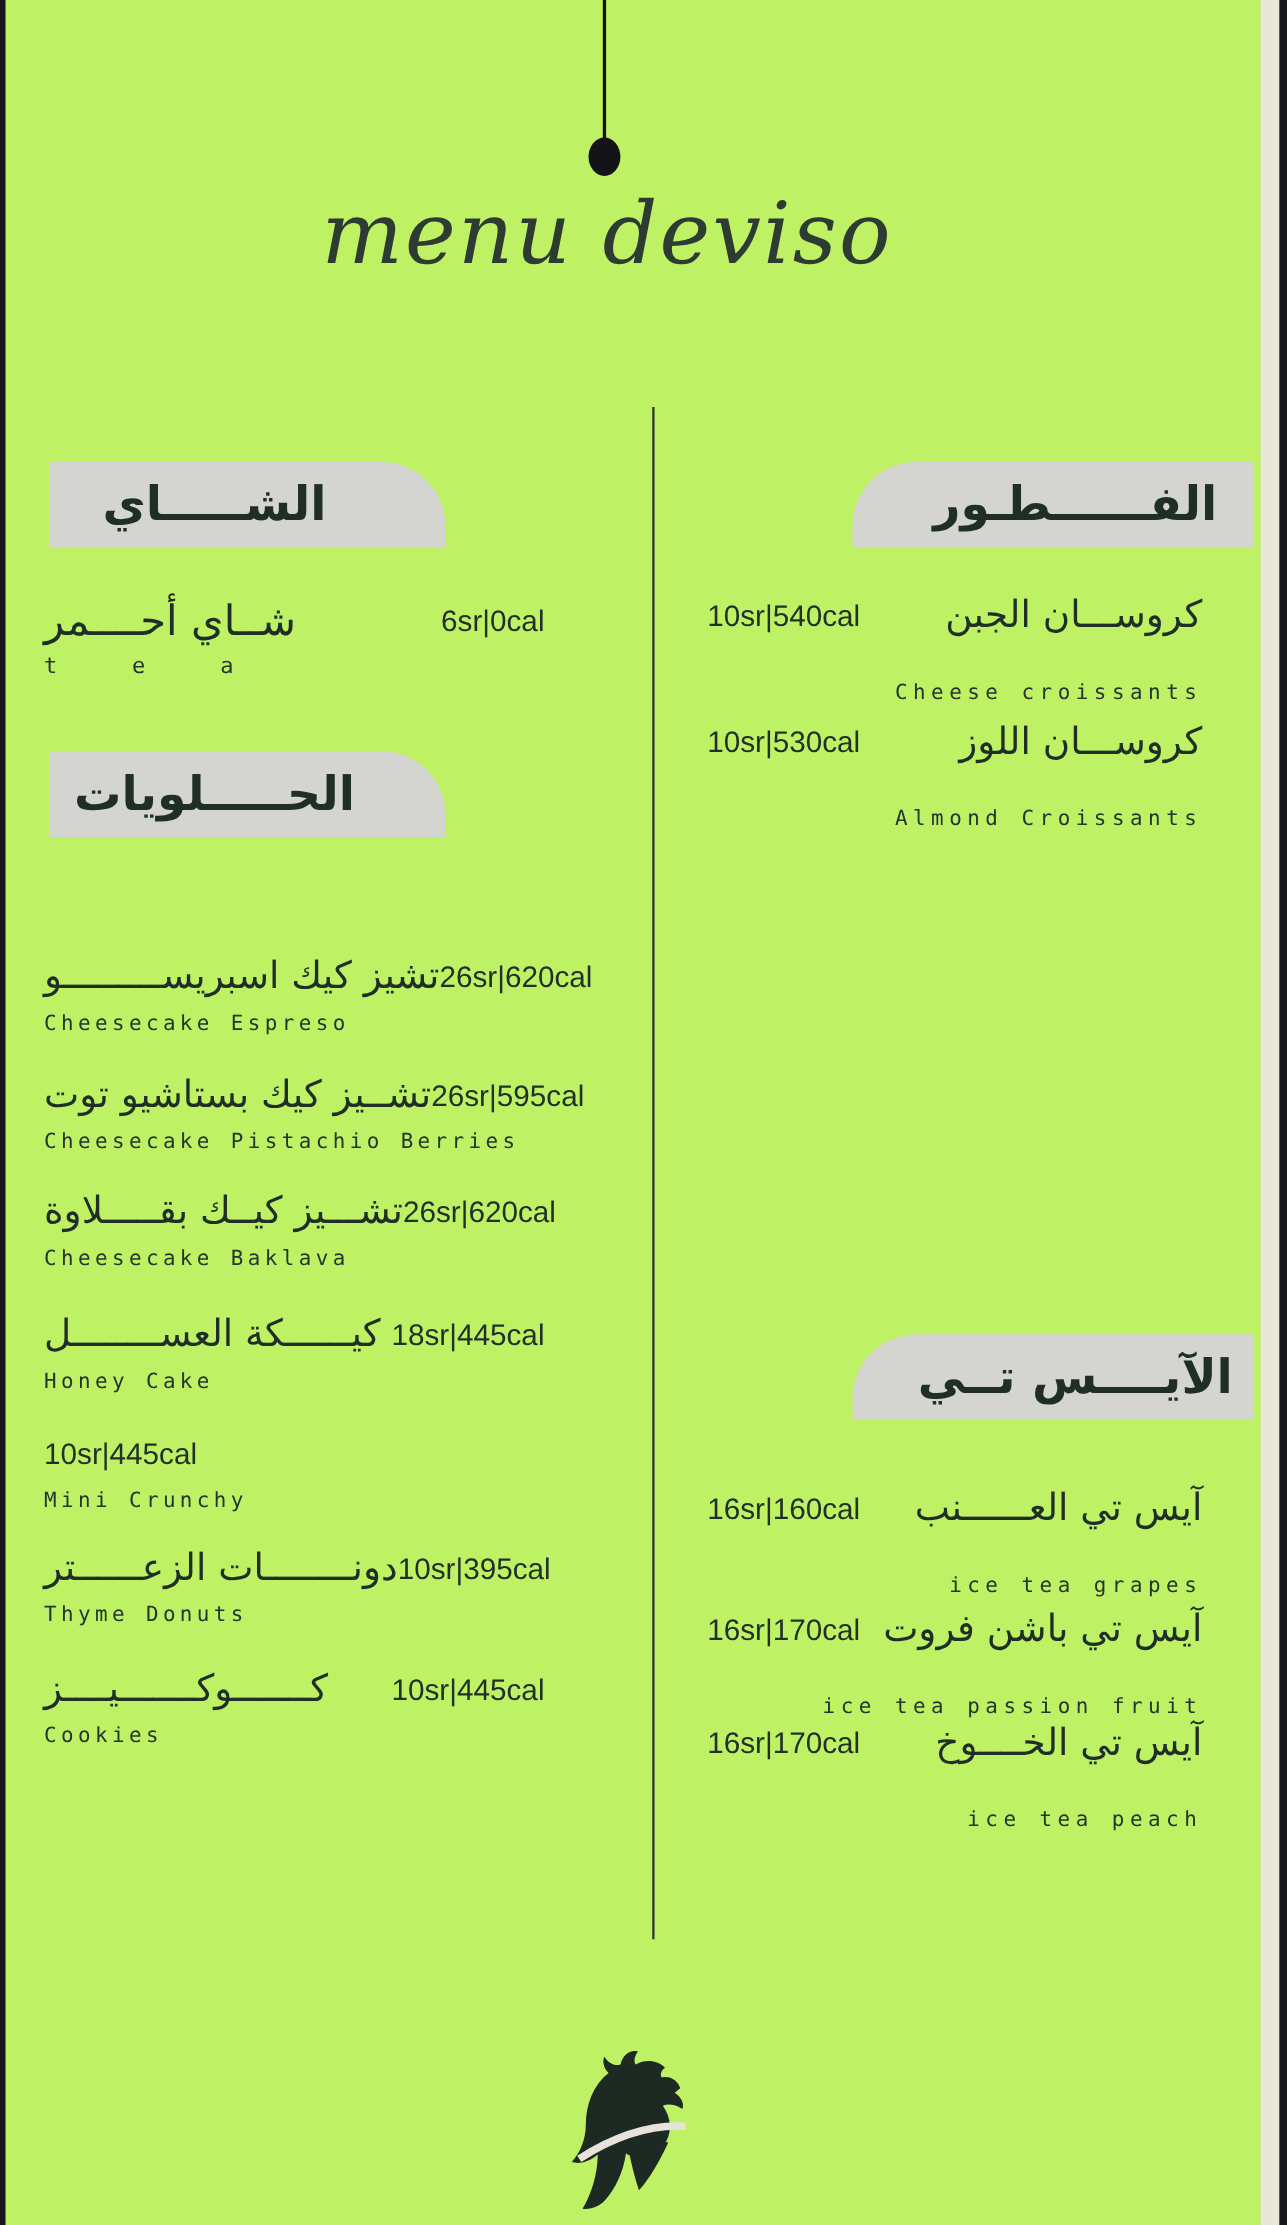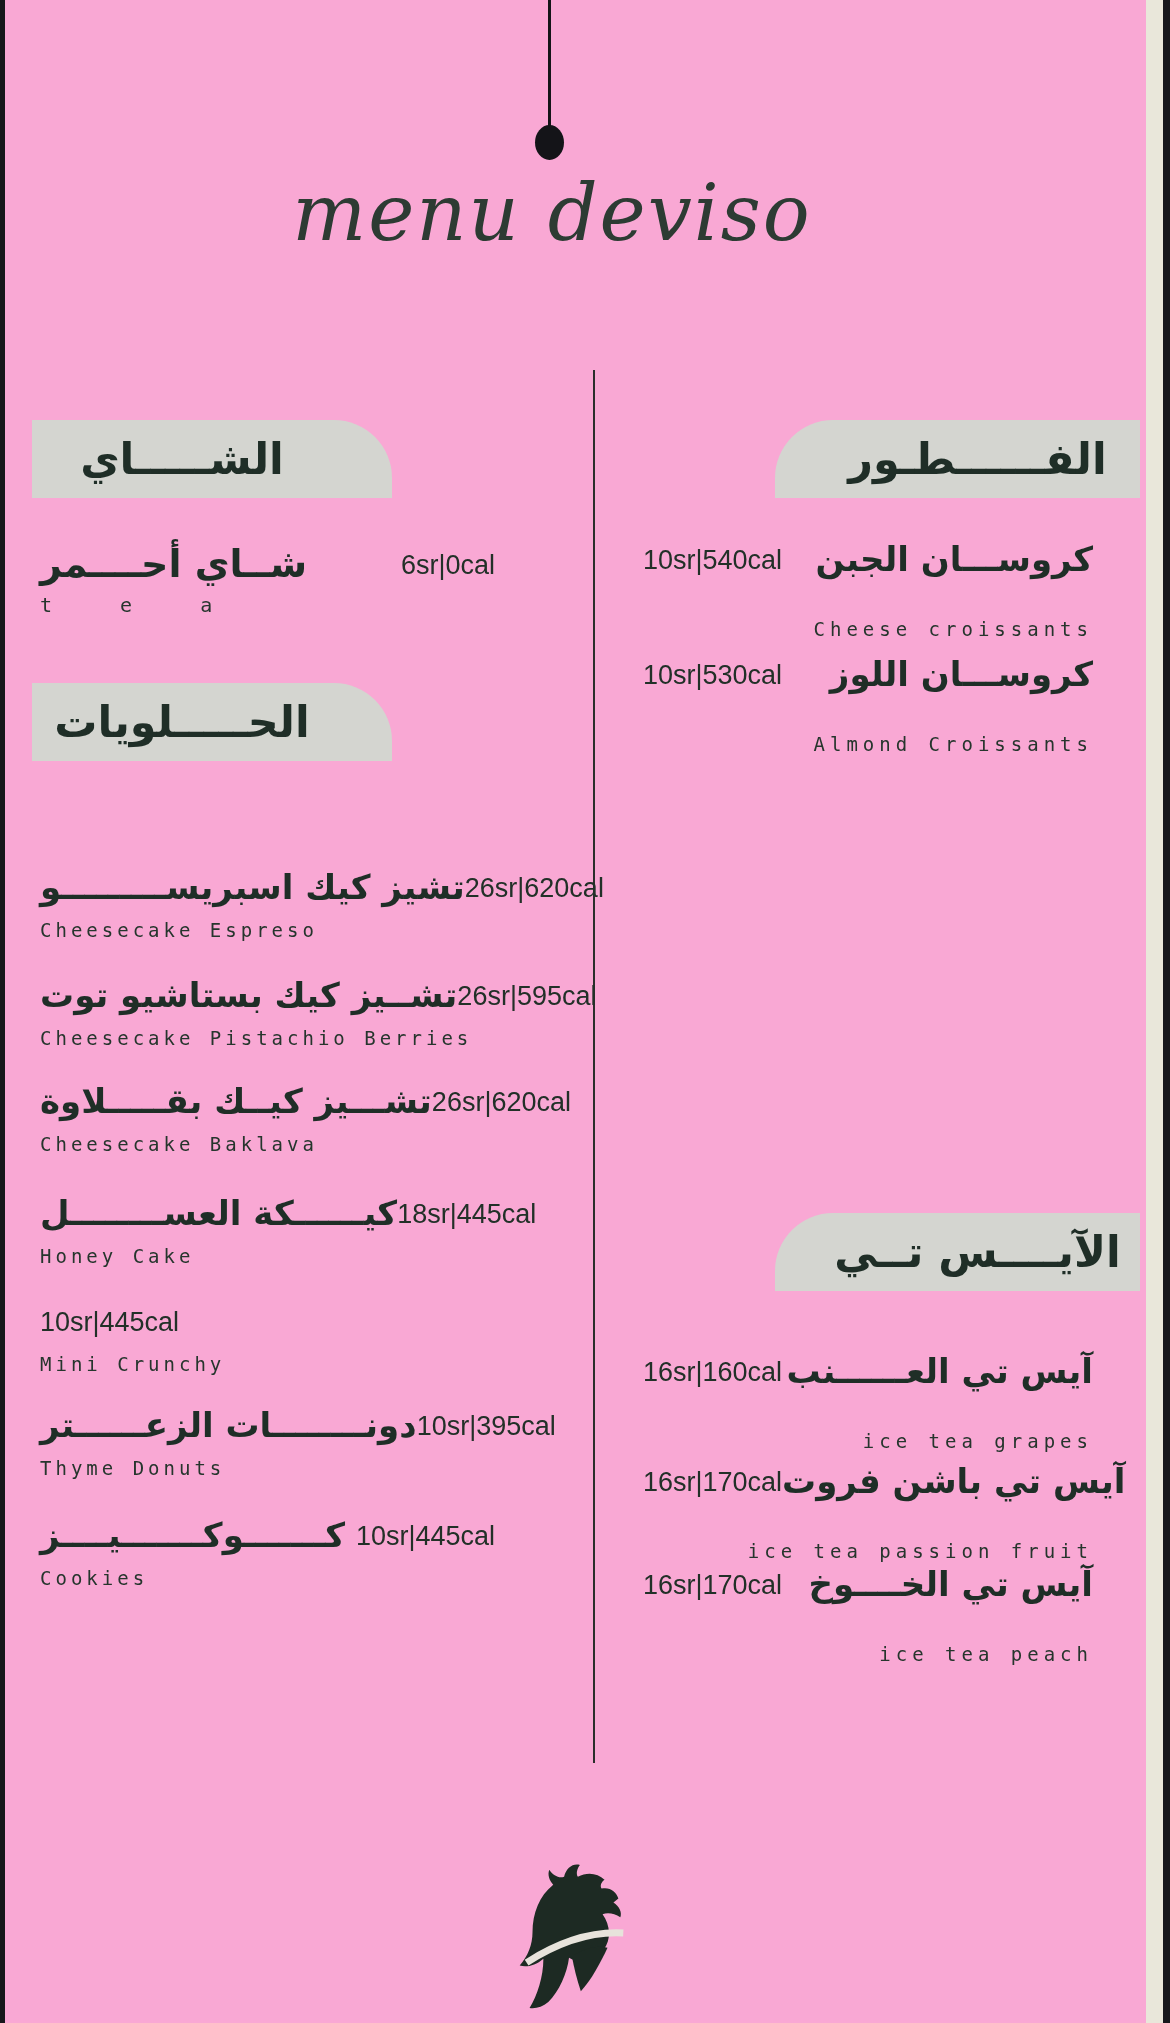"menu deviso" .canvas { background: #f9a8d4 -> #bef264 }
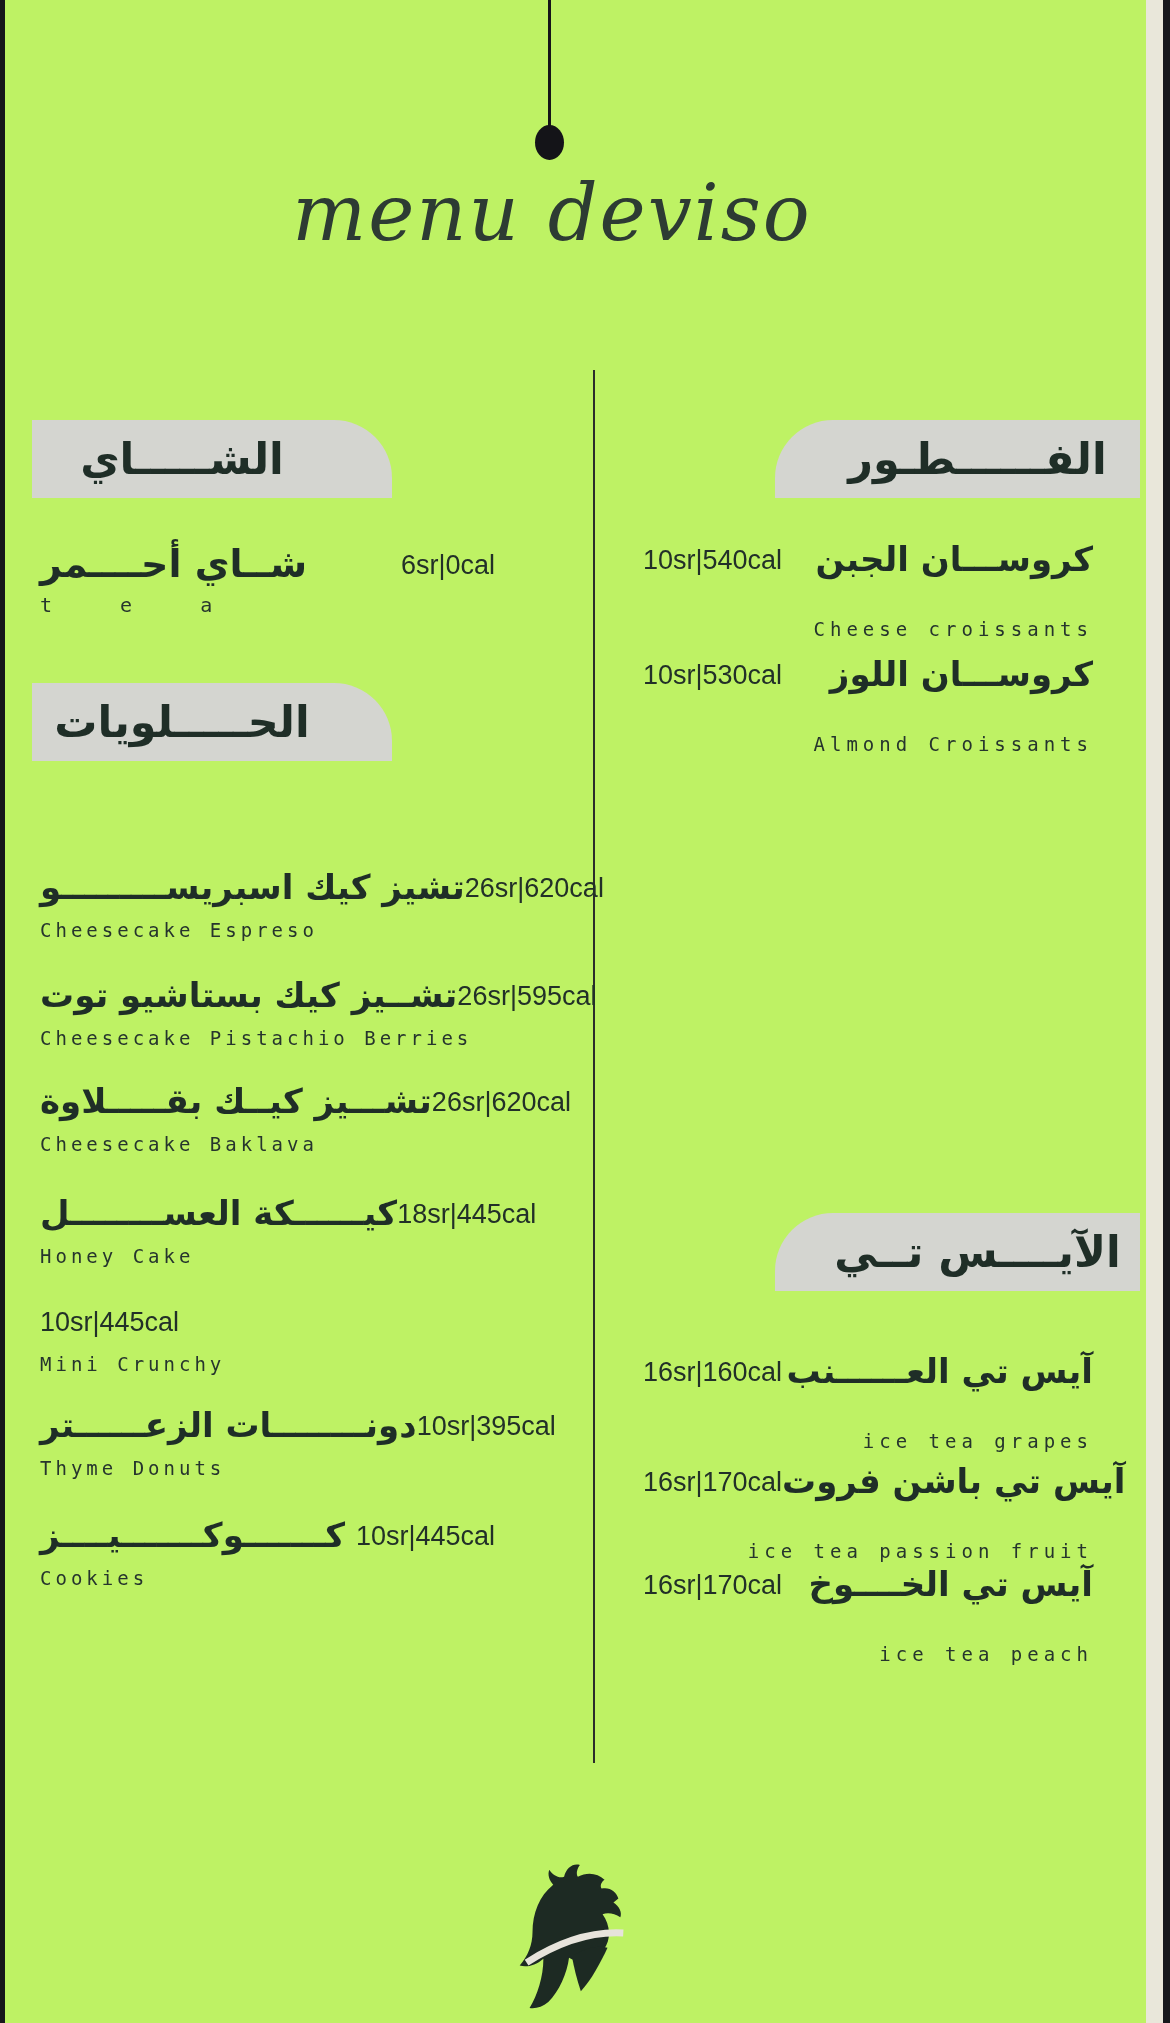"الشـــــاي" .badge-left { left: 32px -> 45px }
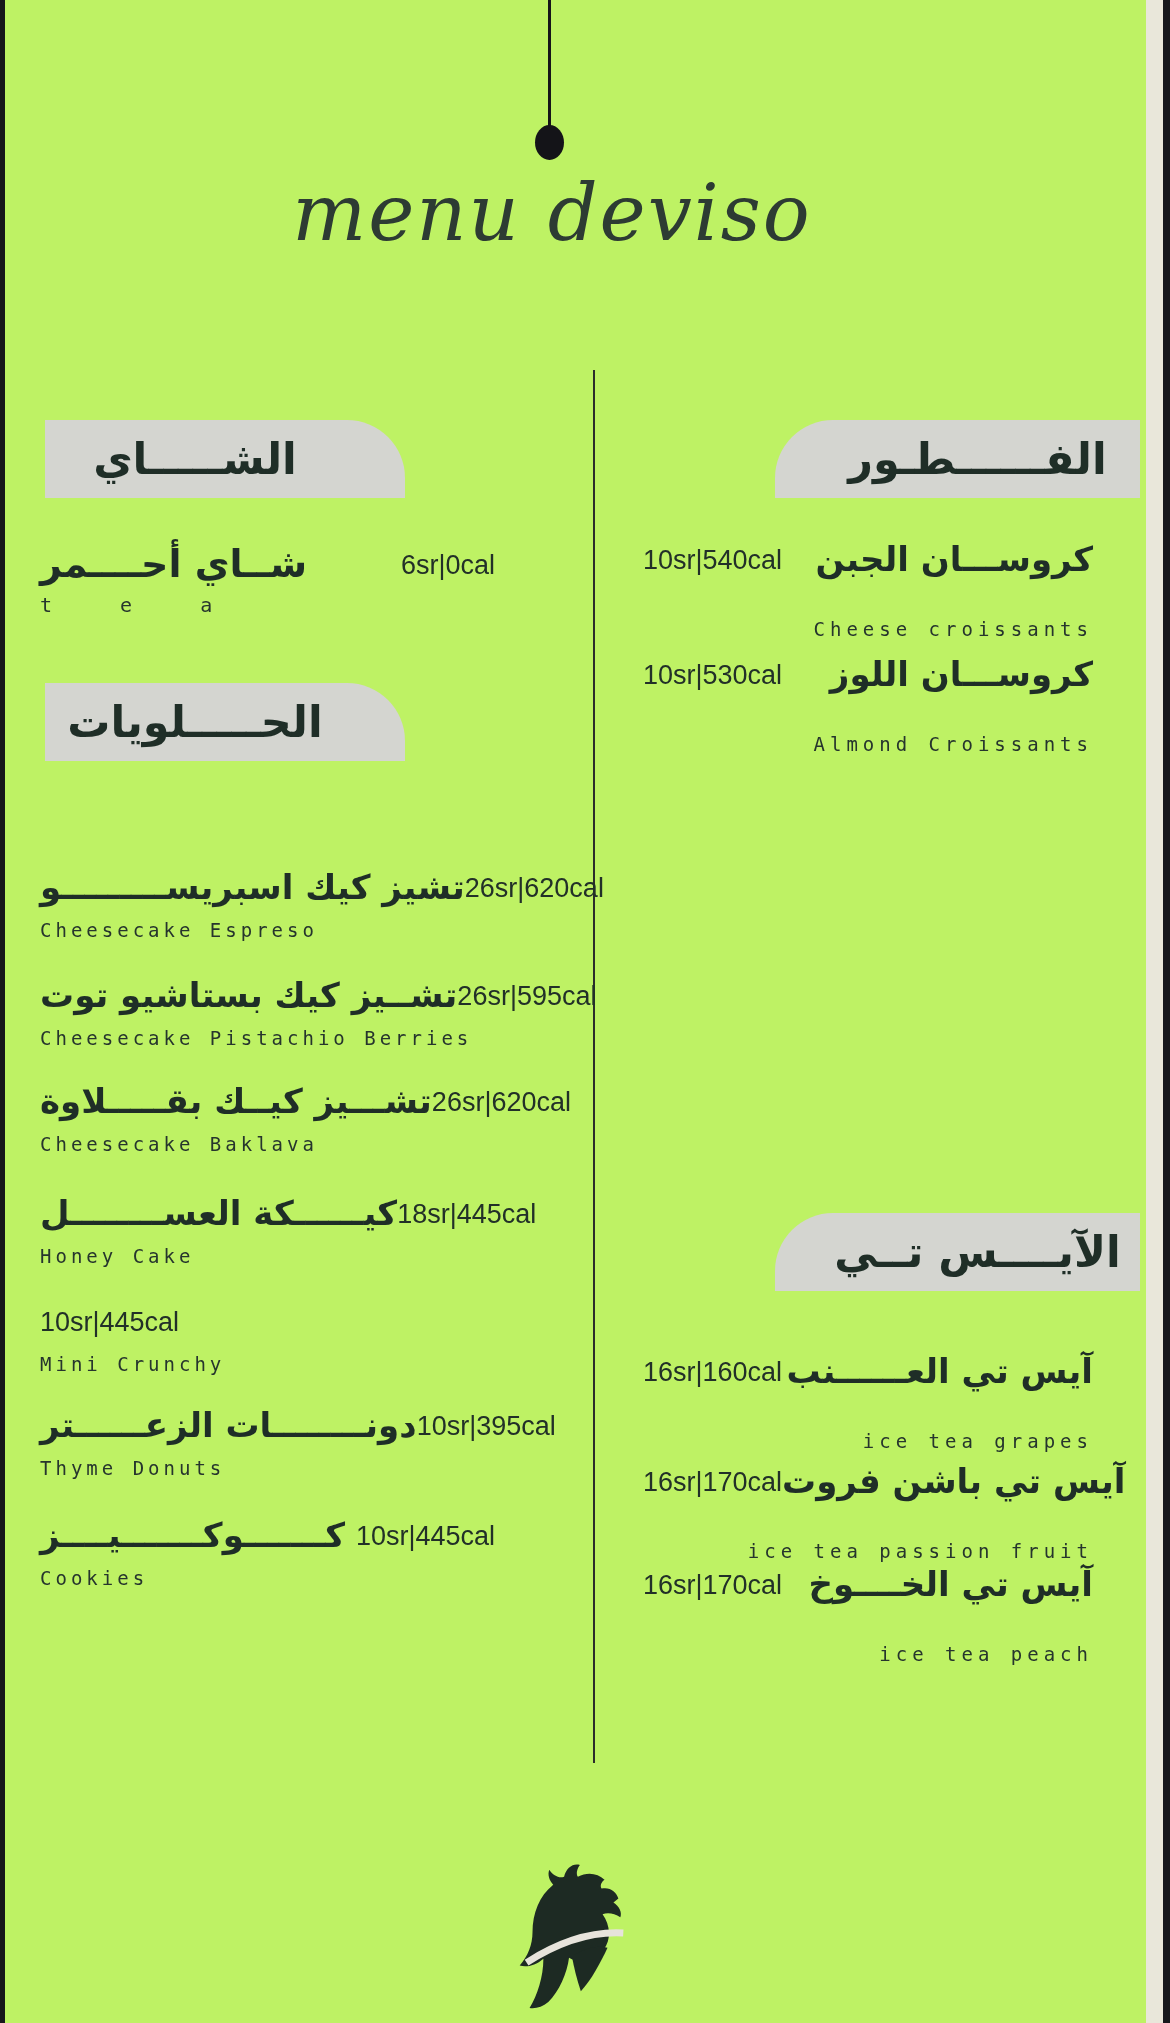"شــاي أحــــمر" .name-ar { font-weight: bold -> normal }
